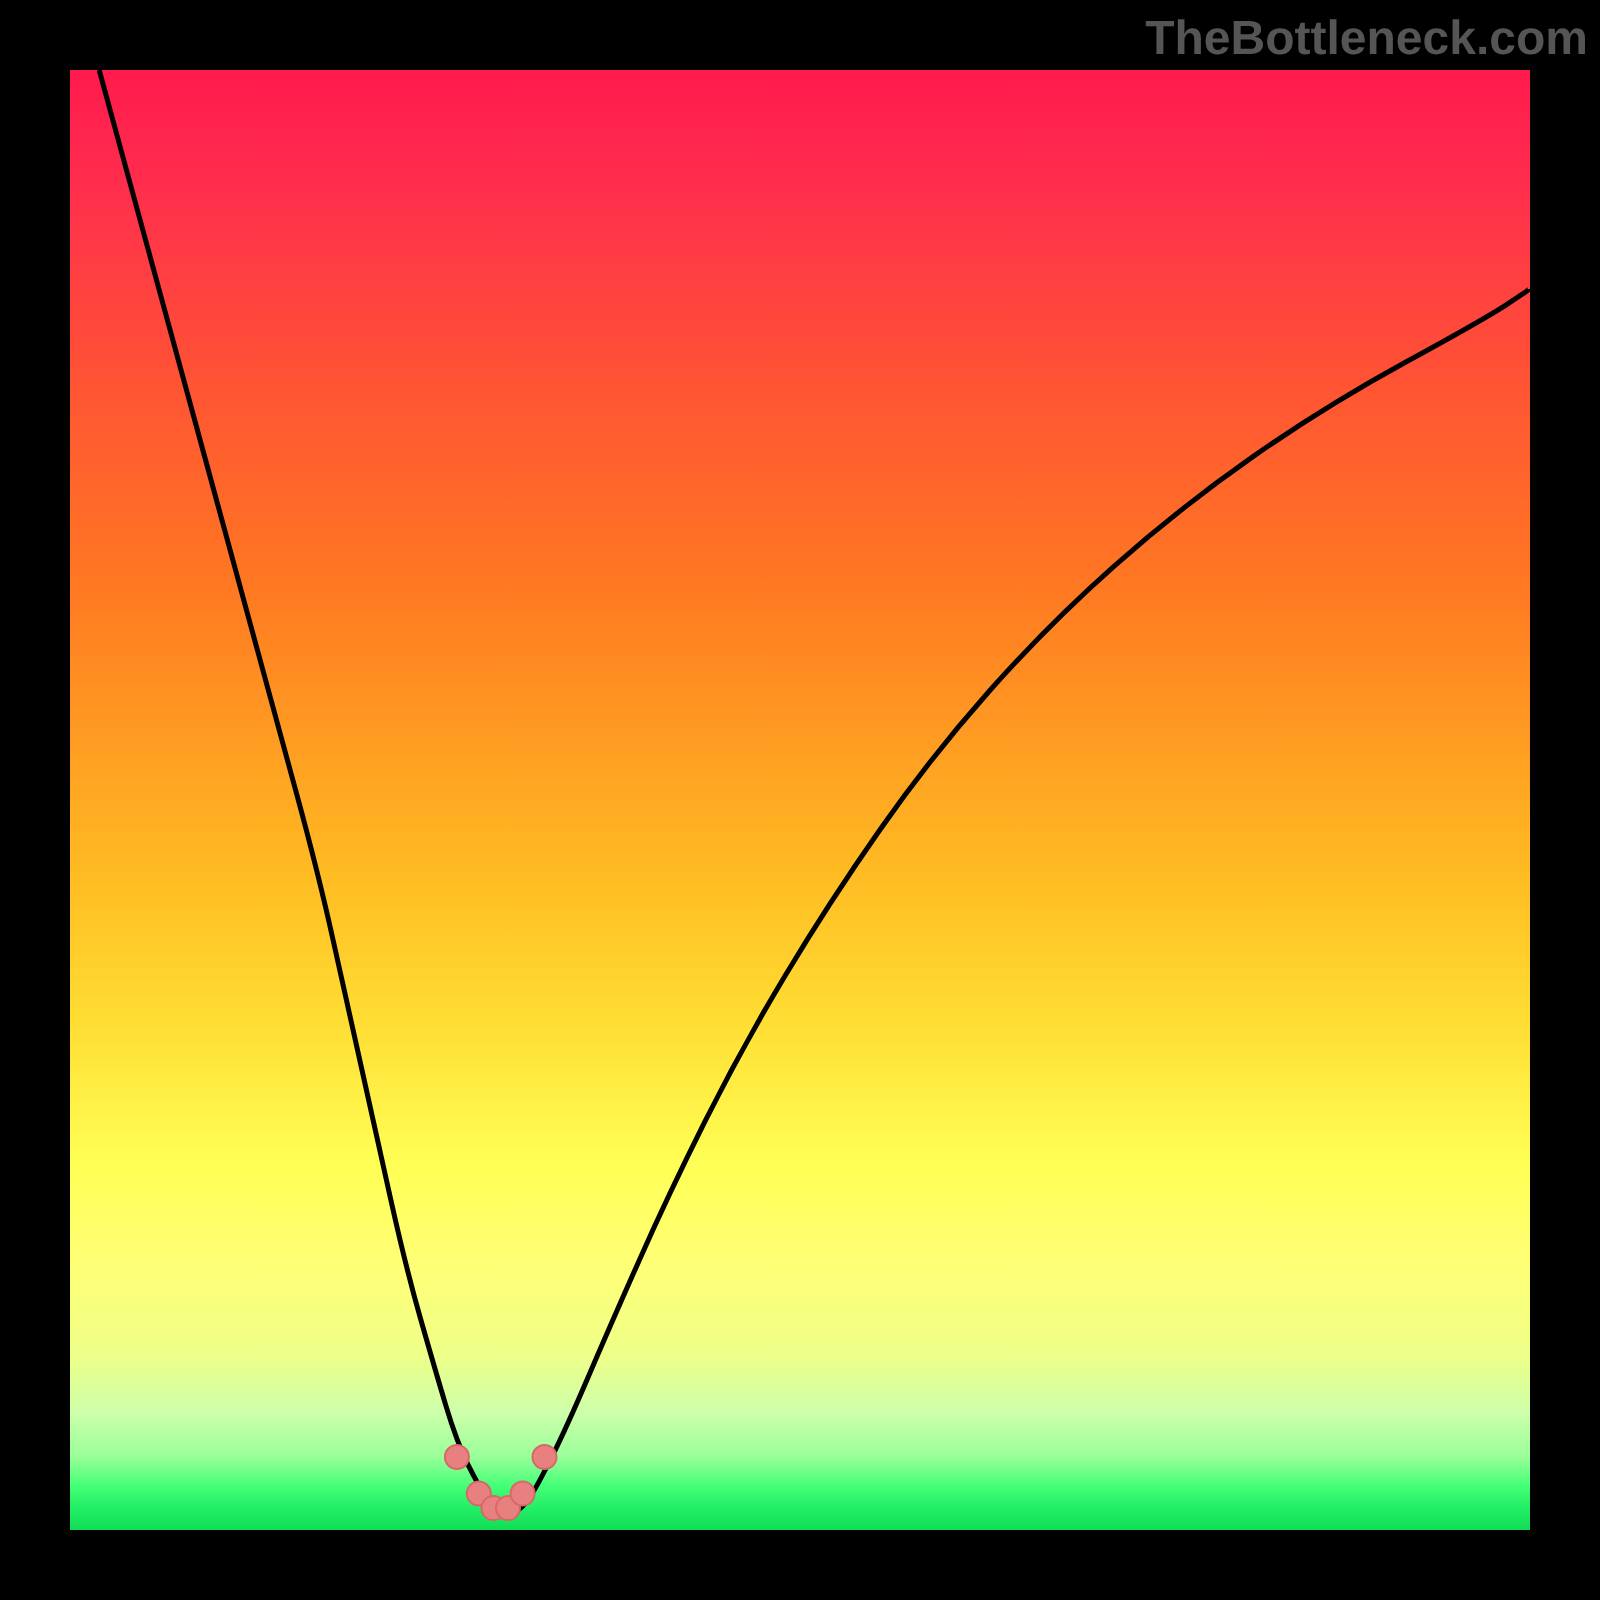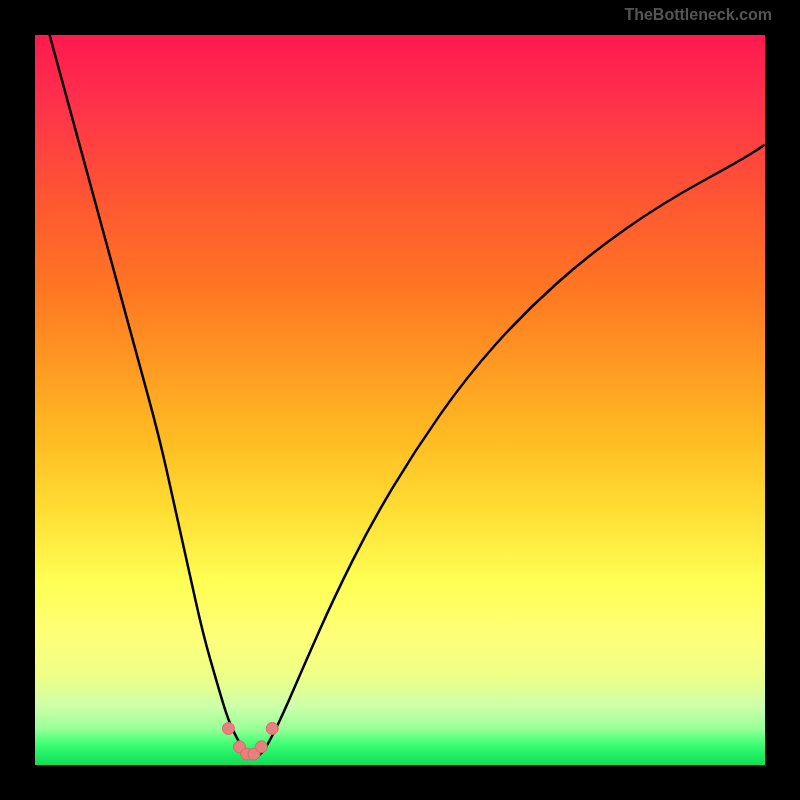"TheBottleneck.com" .watermark { font-size: 16px -> 24px; right: 28px -> 6px }
